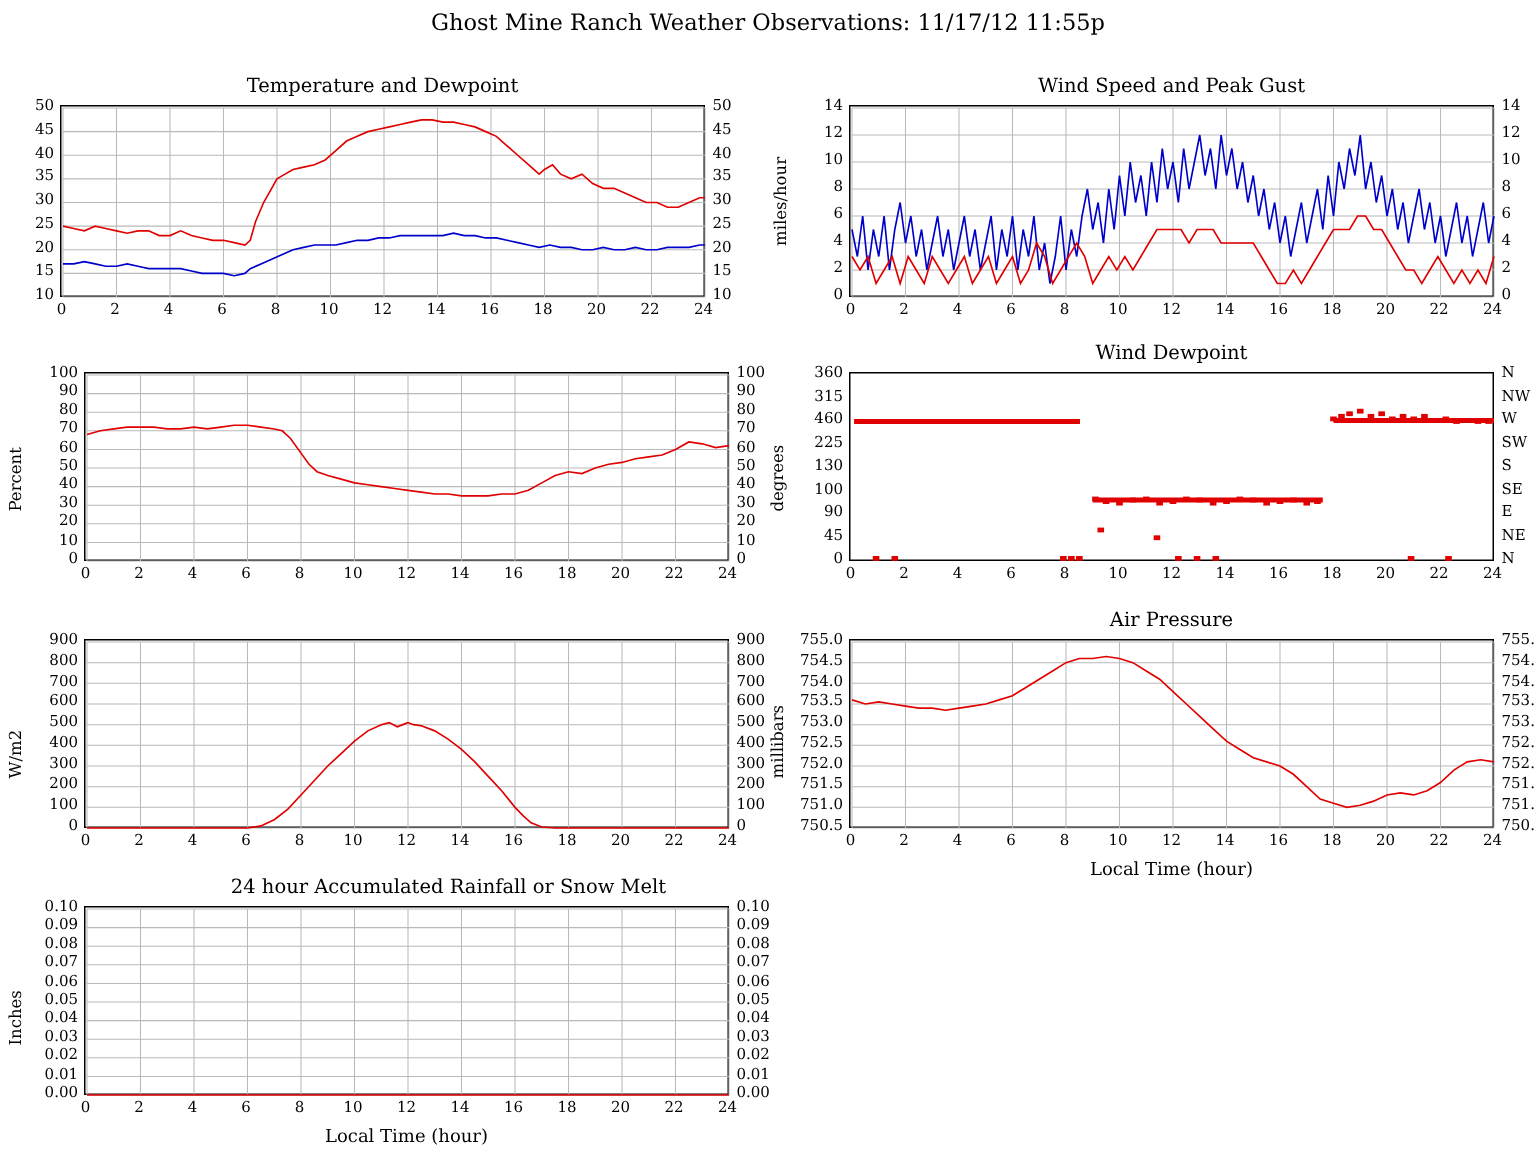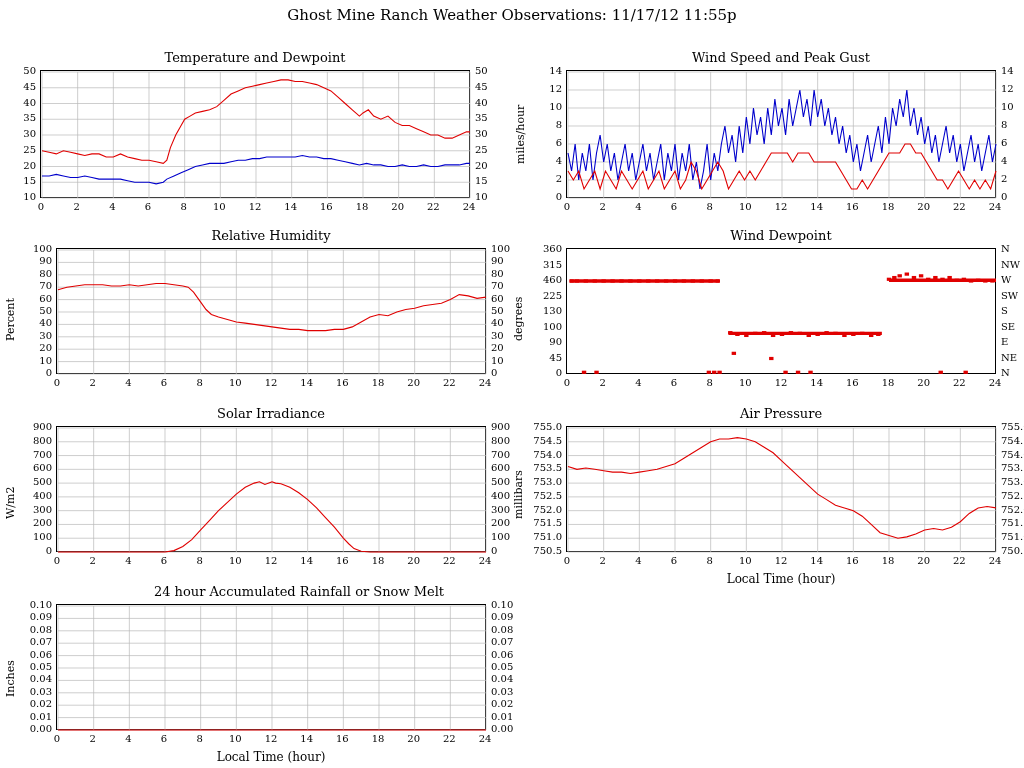"Relative Humidity" div.panel-title { html: <div>Relative Humidity</div> -> none }
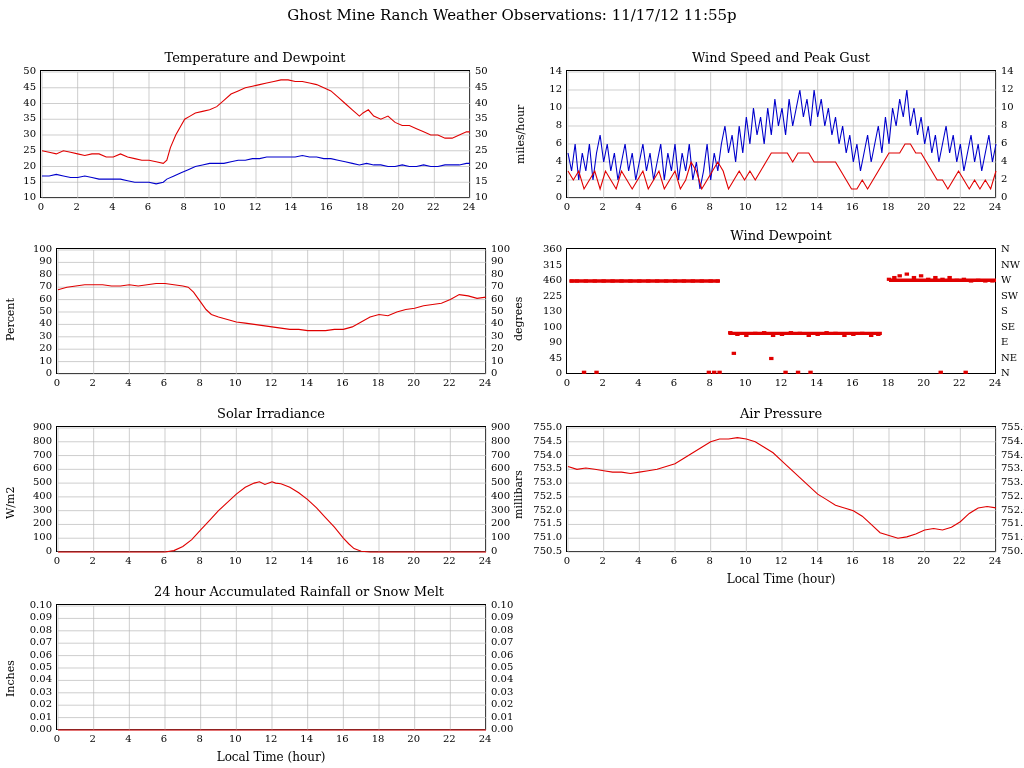"Solar Irradiance" div.panel-title { html: <div>Solar Irradiance</div> -> none }
